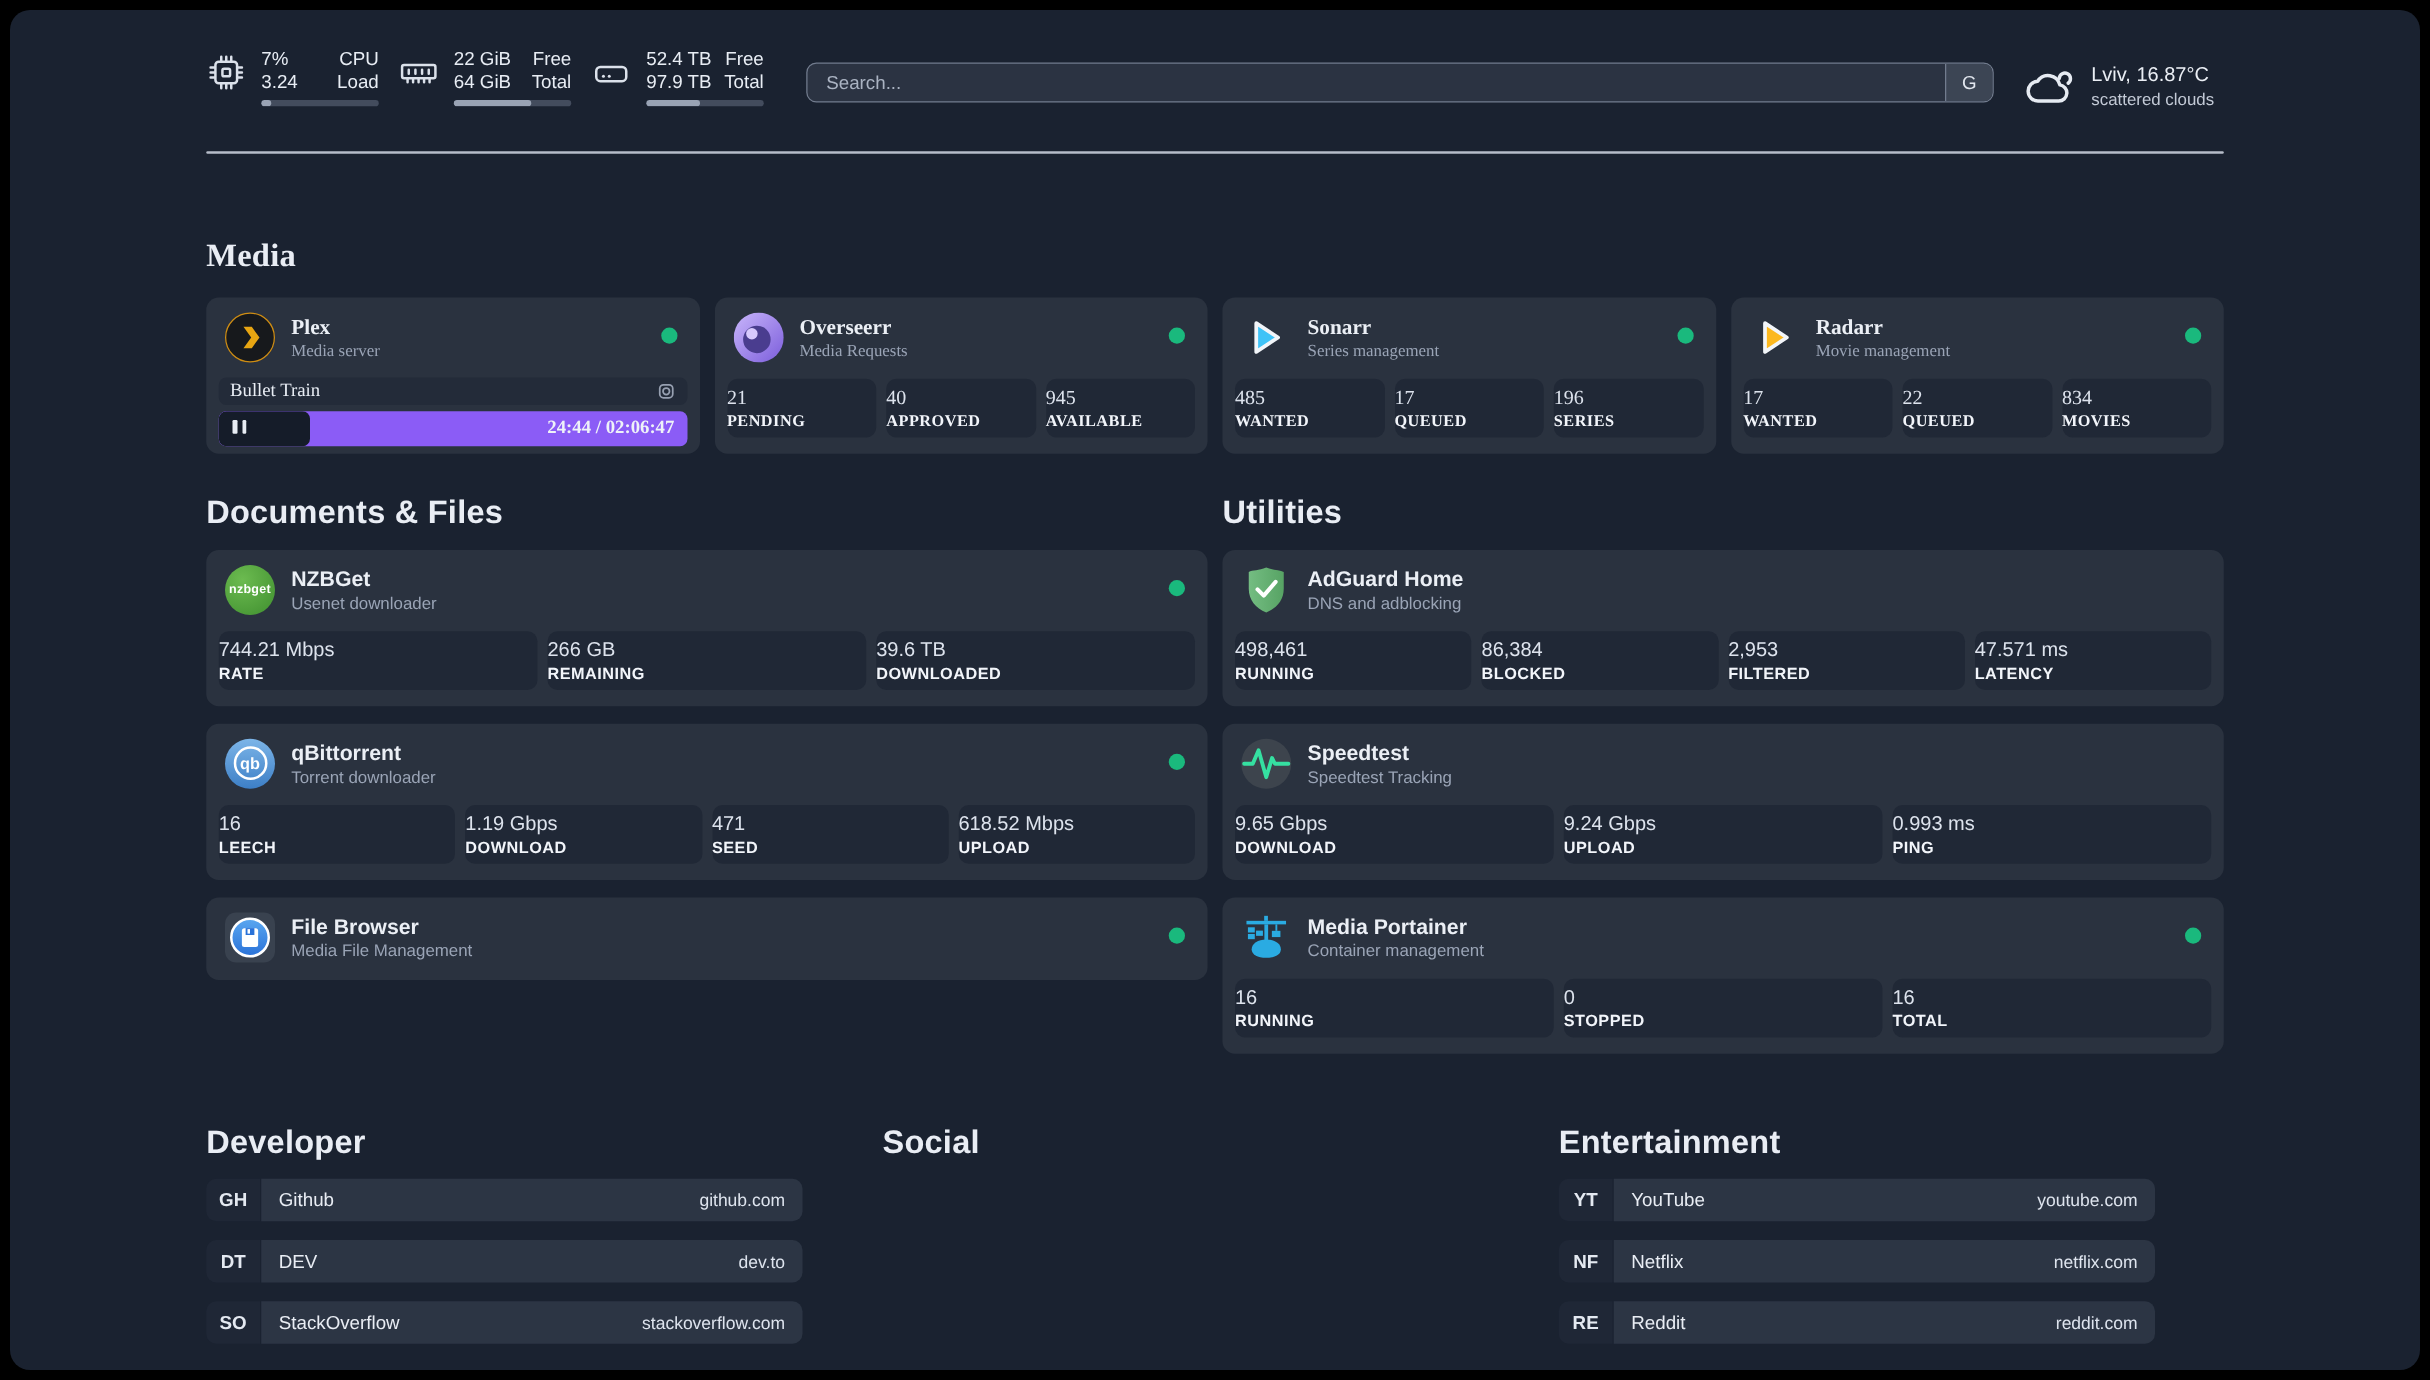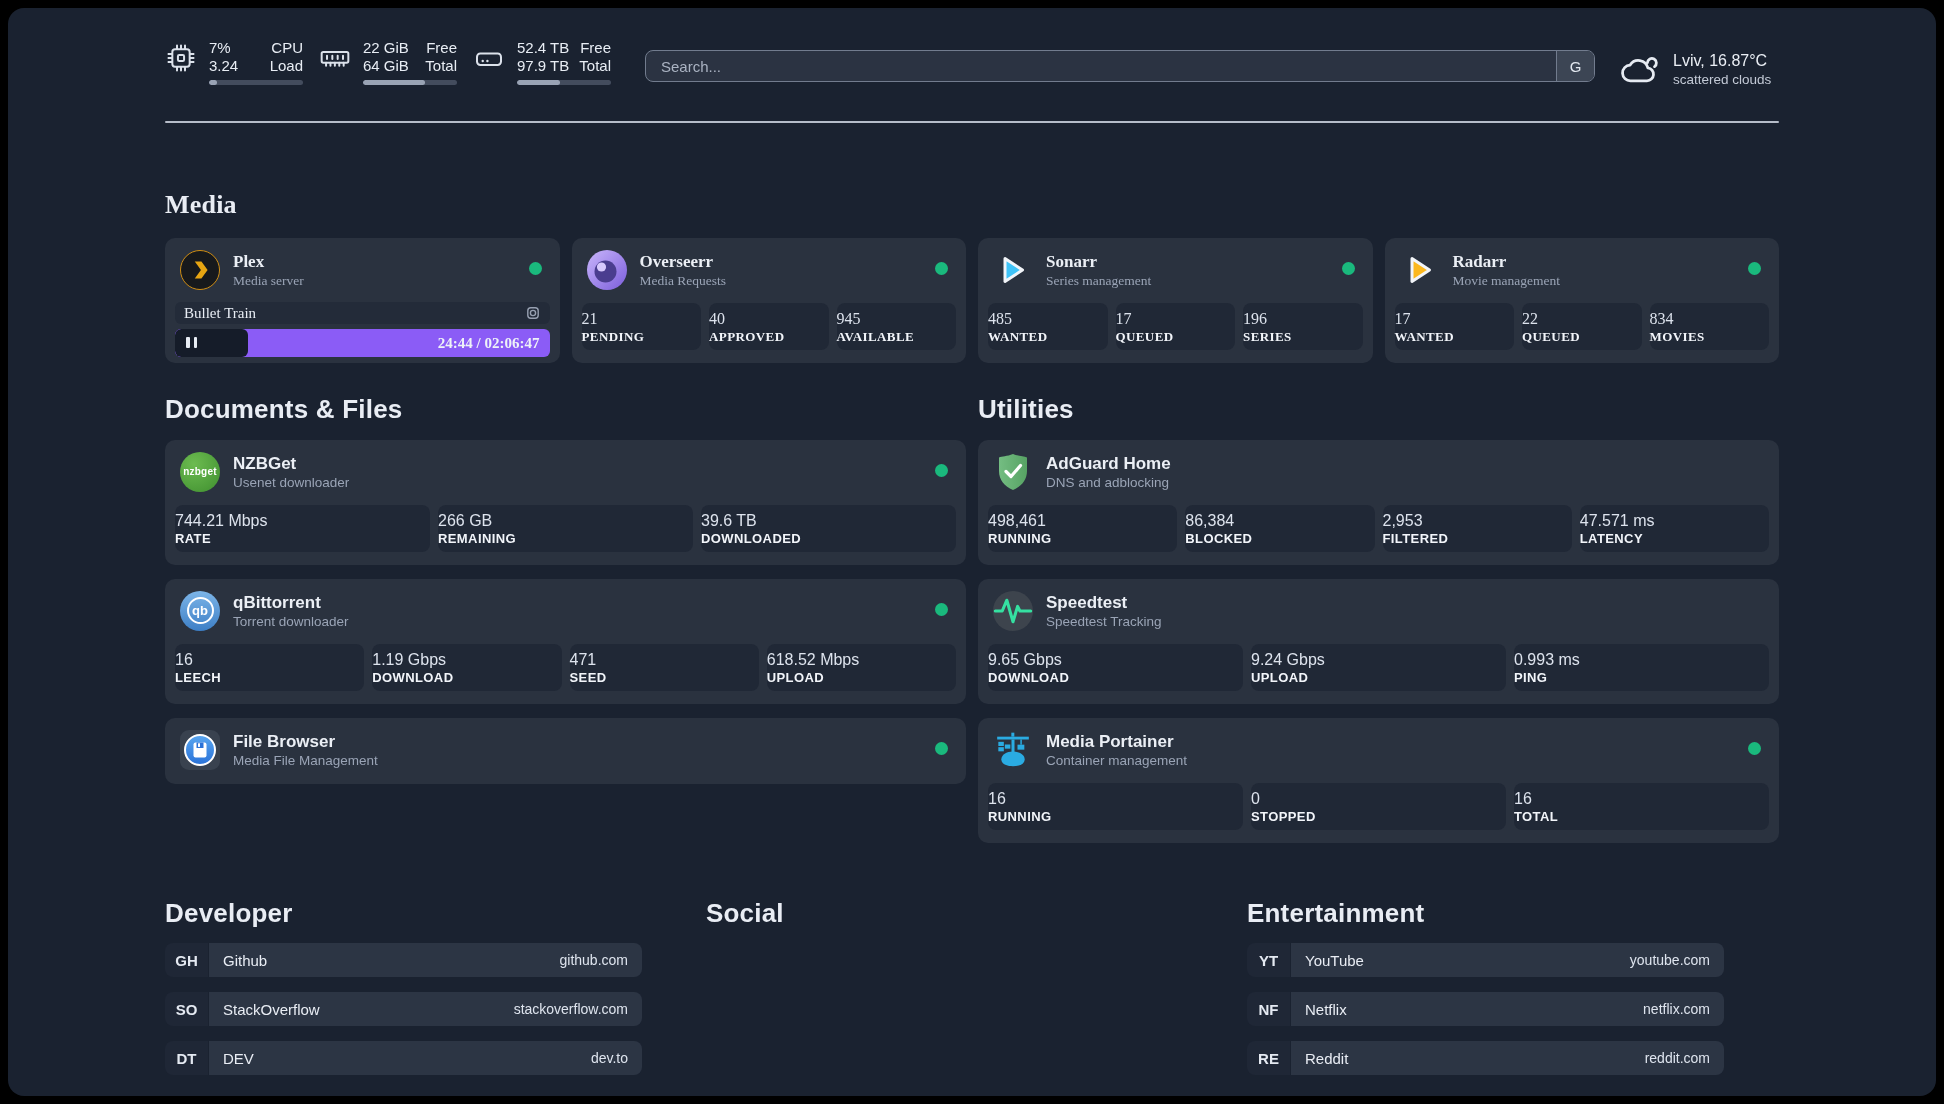"SO" div.link-row { order: before "DT" -> after "DT" }
